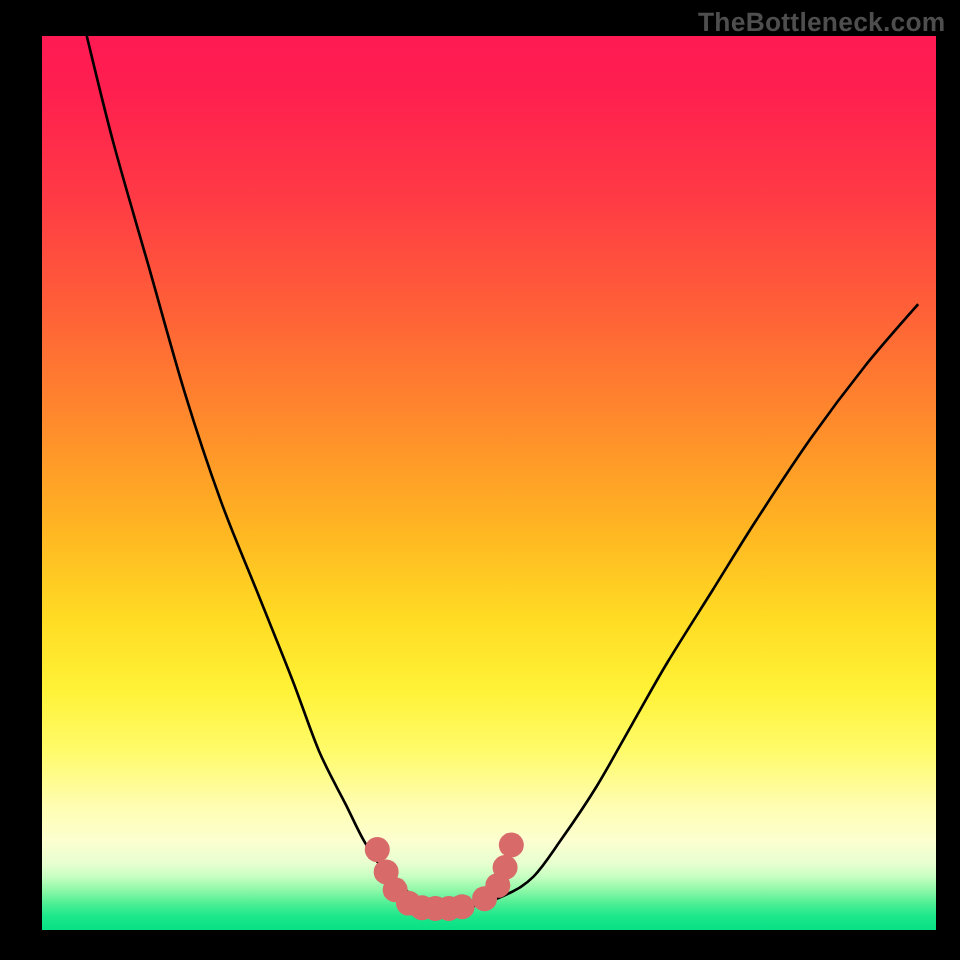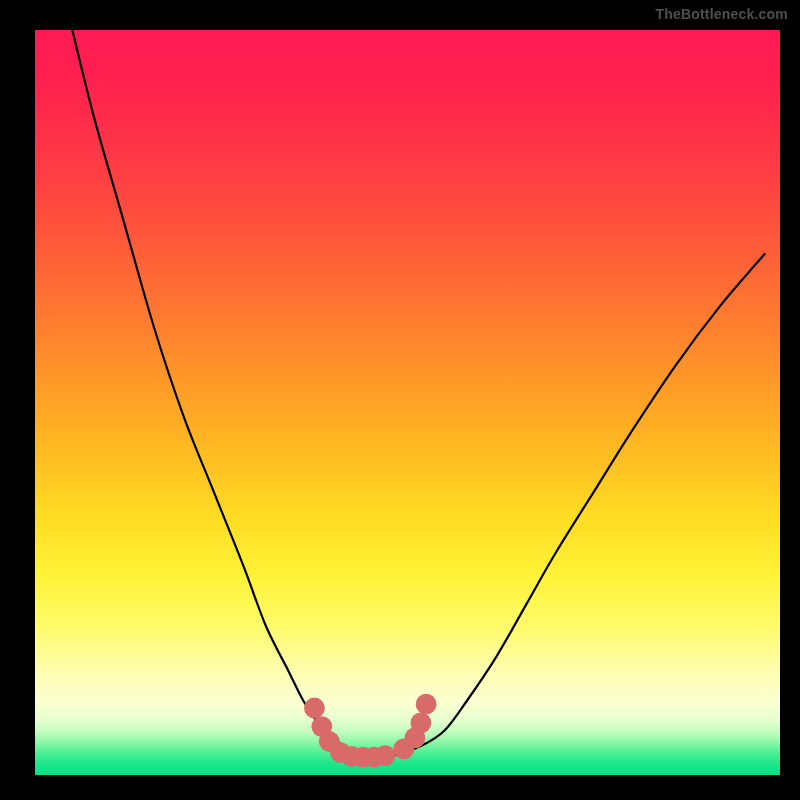"TheBottleneck.com" .watermark { font-size: 14px -> 22px }
